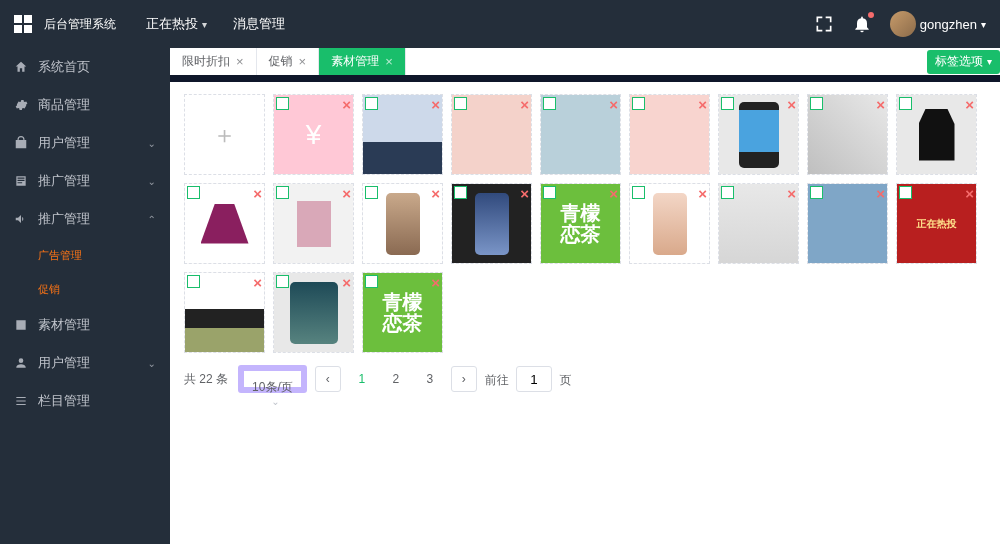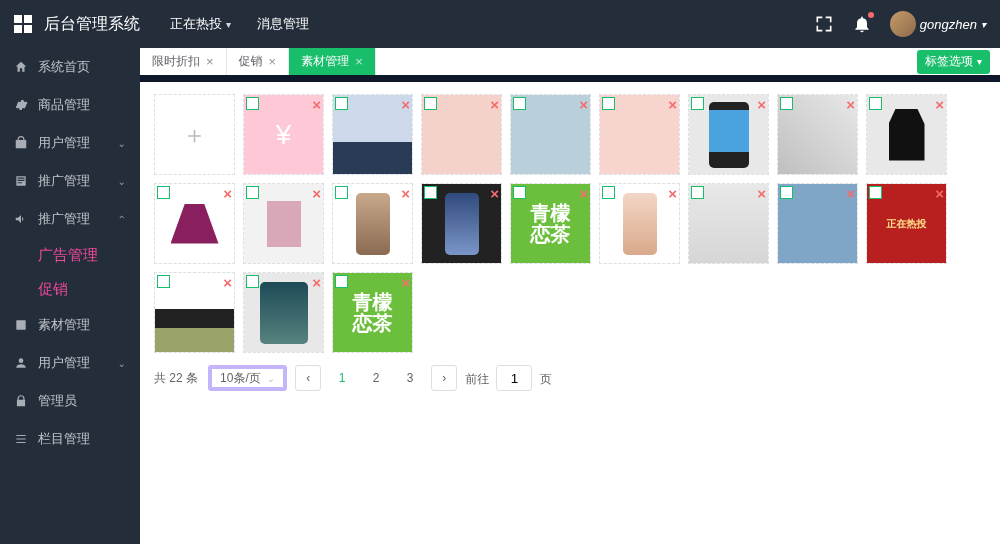"后台管理系统" .brand { font-size: 16px -> 12px }
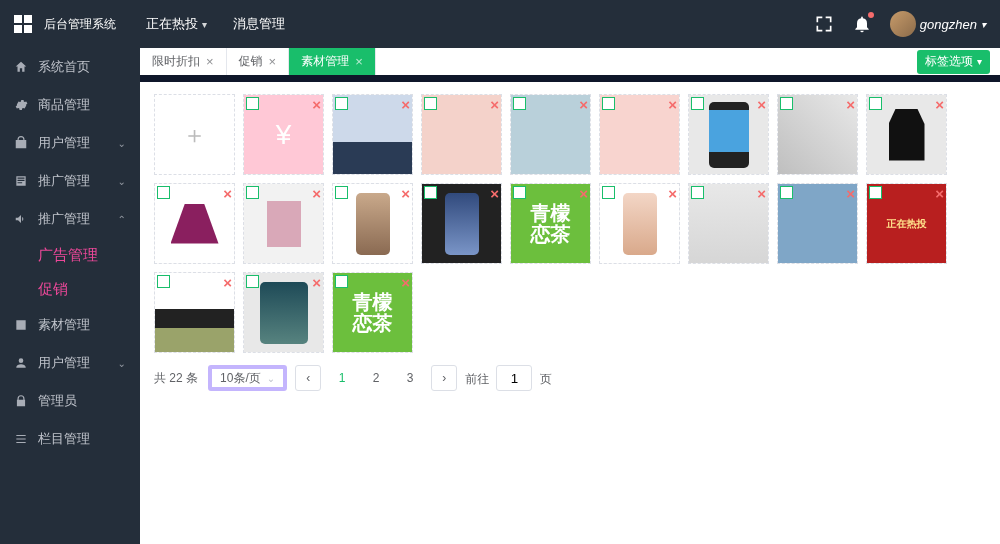"gongzhen" .username { font-style: italic -> none }
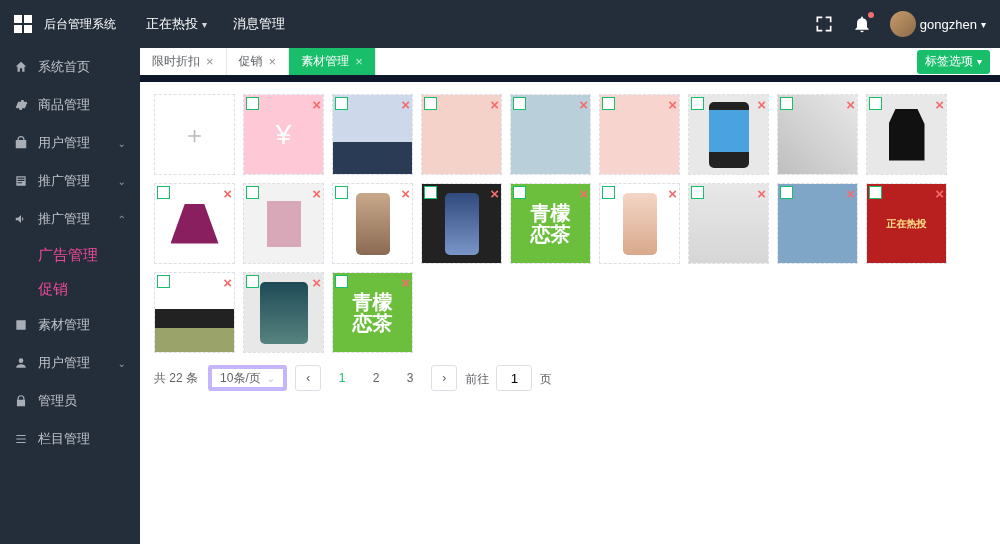"系统首页" .sidebar { width: 140px -> 170px }
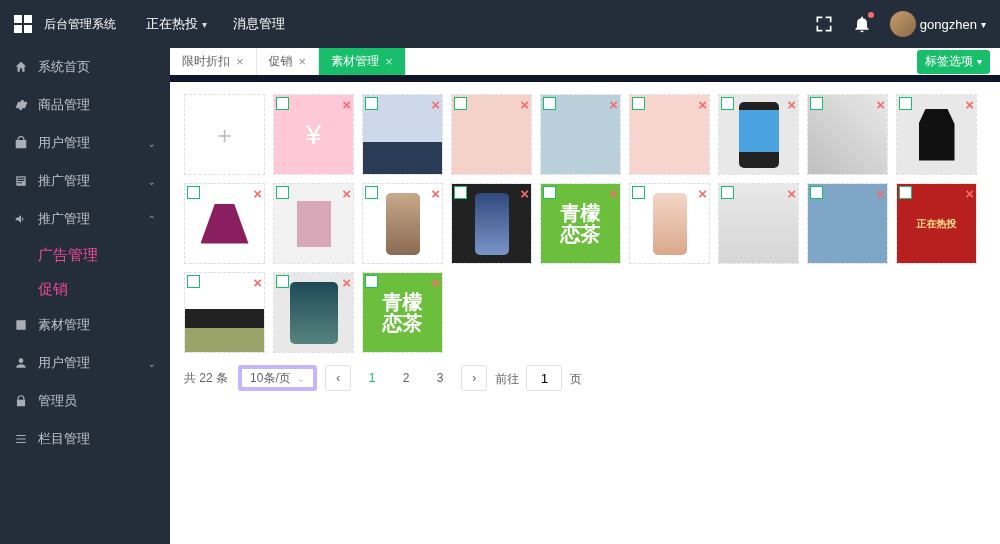"标签选项" .tag-select { margin-right: 10px -> none }
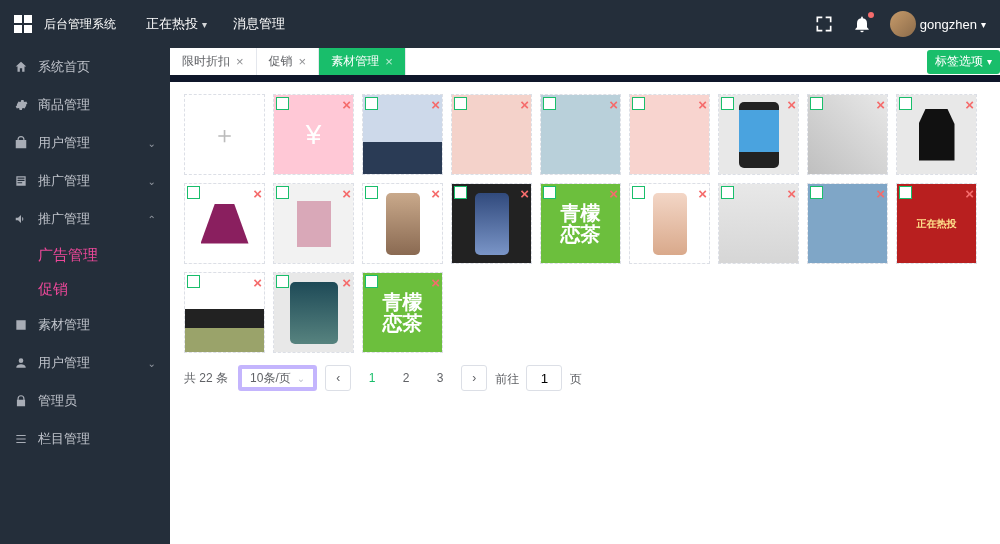"广告管理" .sidebar-sub { color: #ec4899 -> #f97316; font-size: 15px -> 11px }
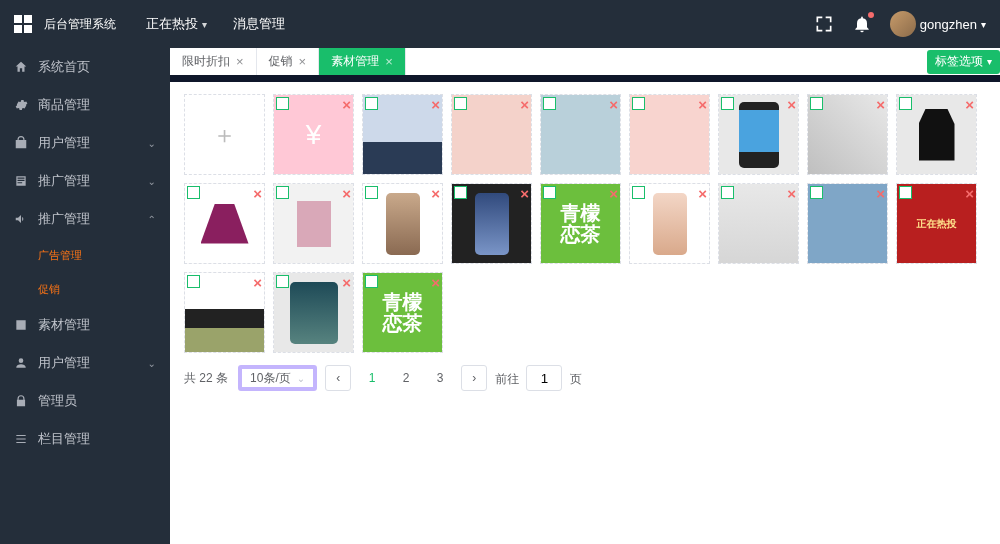"10条/页" .pager .sizesel { border: 4px solid #c4b5fd -> 6px solid #c4b5fd; flex-direction: none -> column }
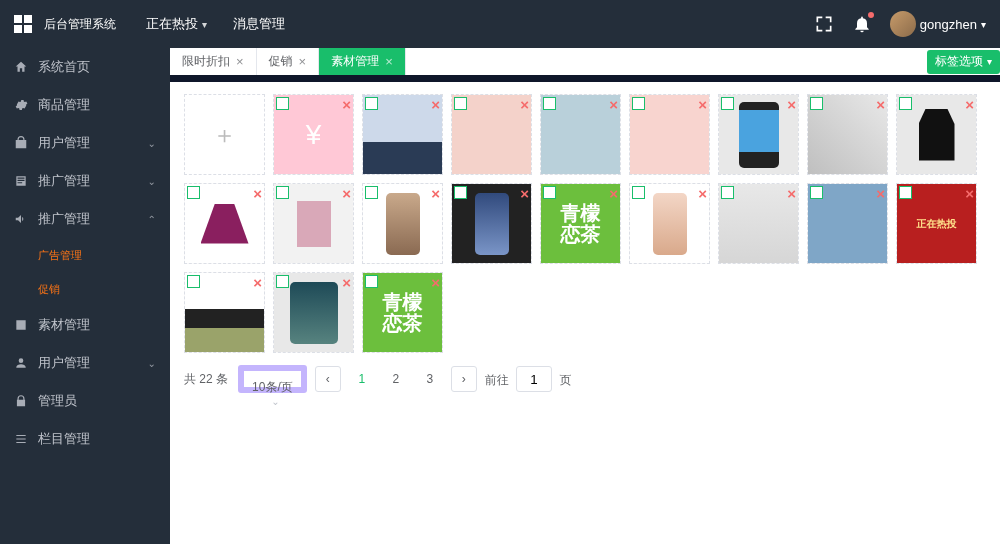"管理员" div.sidebar-item { html: <div> <svg> <path></path> </svg> <span>管理员</span> </div> -> none }
